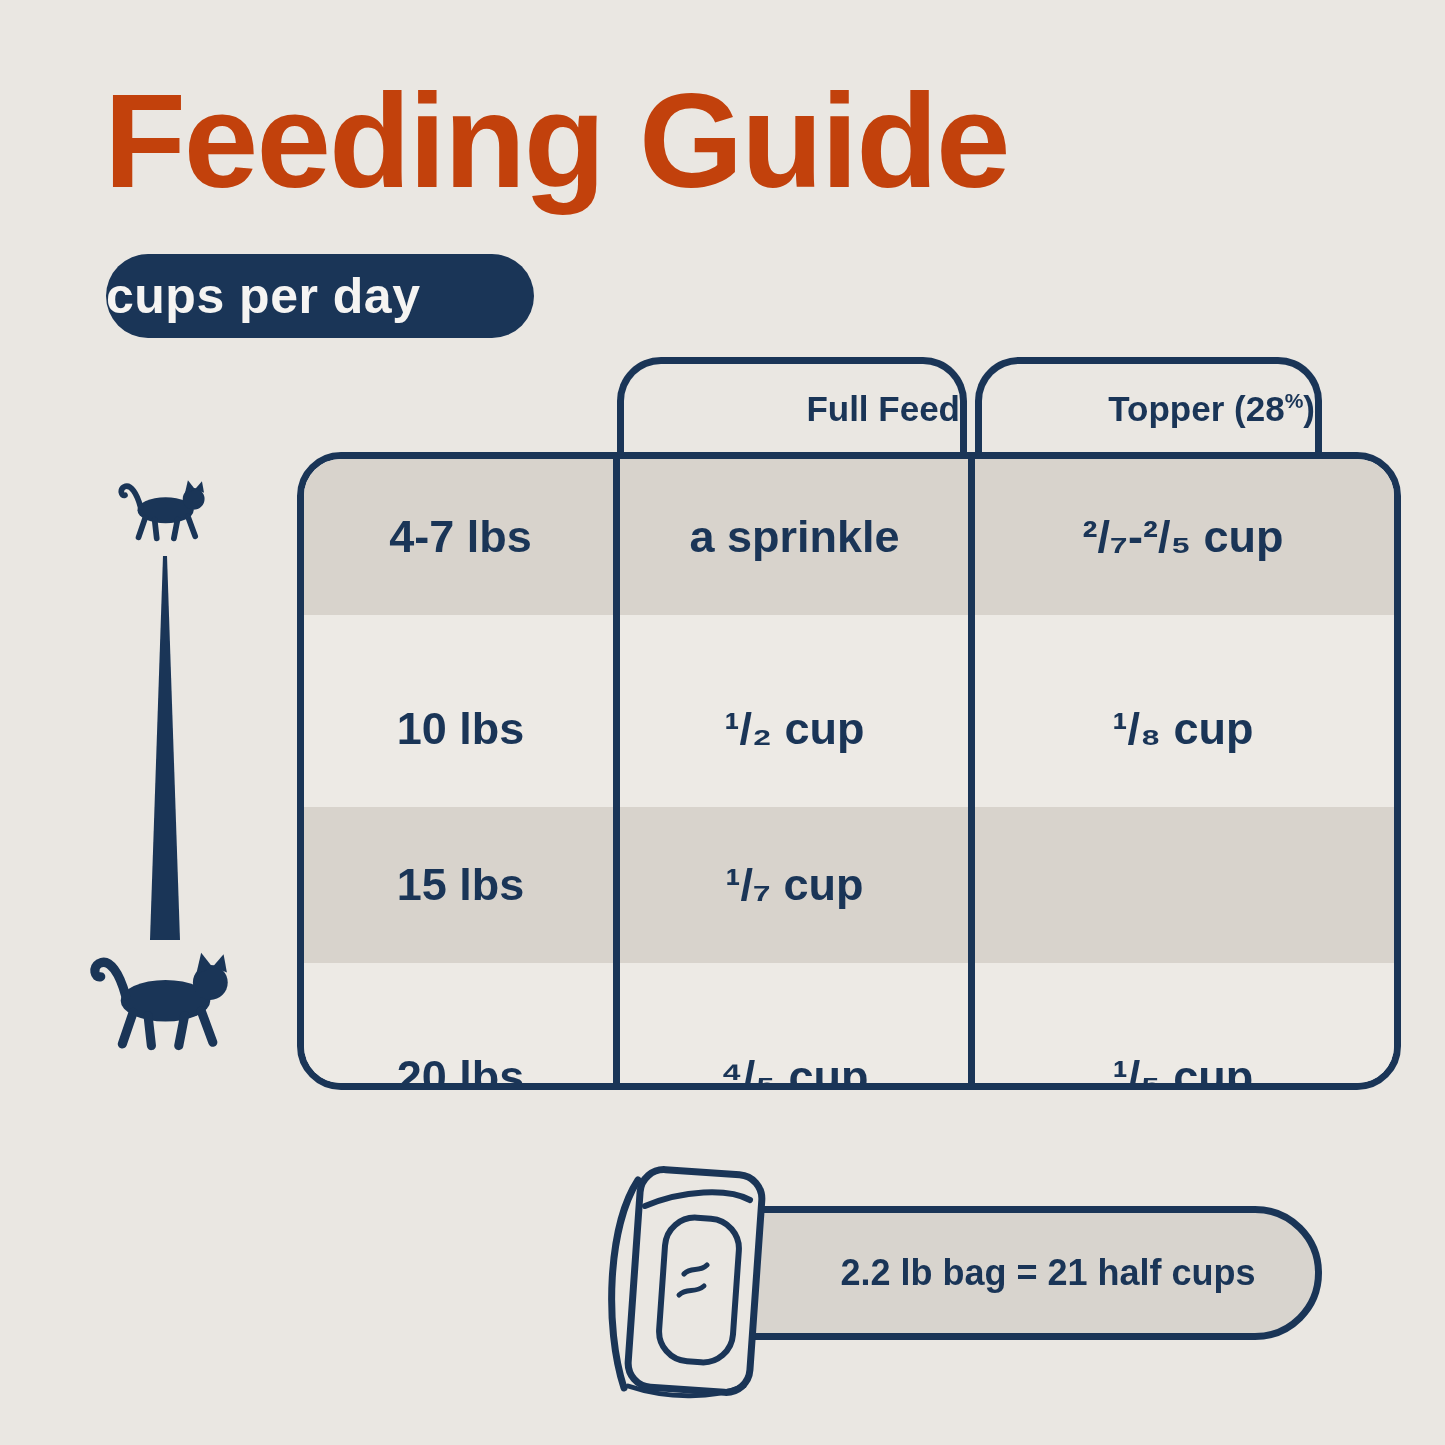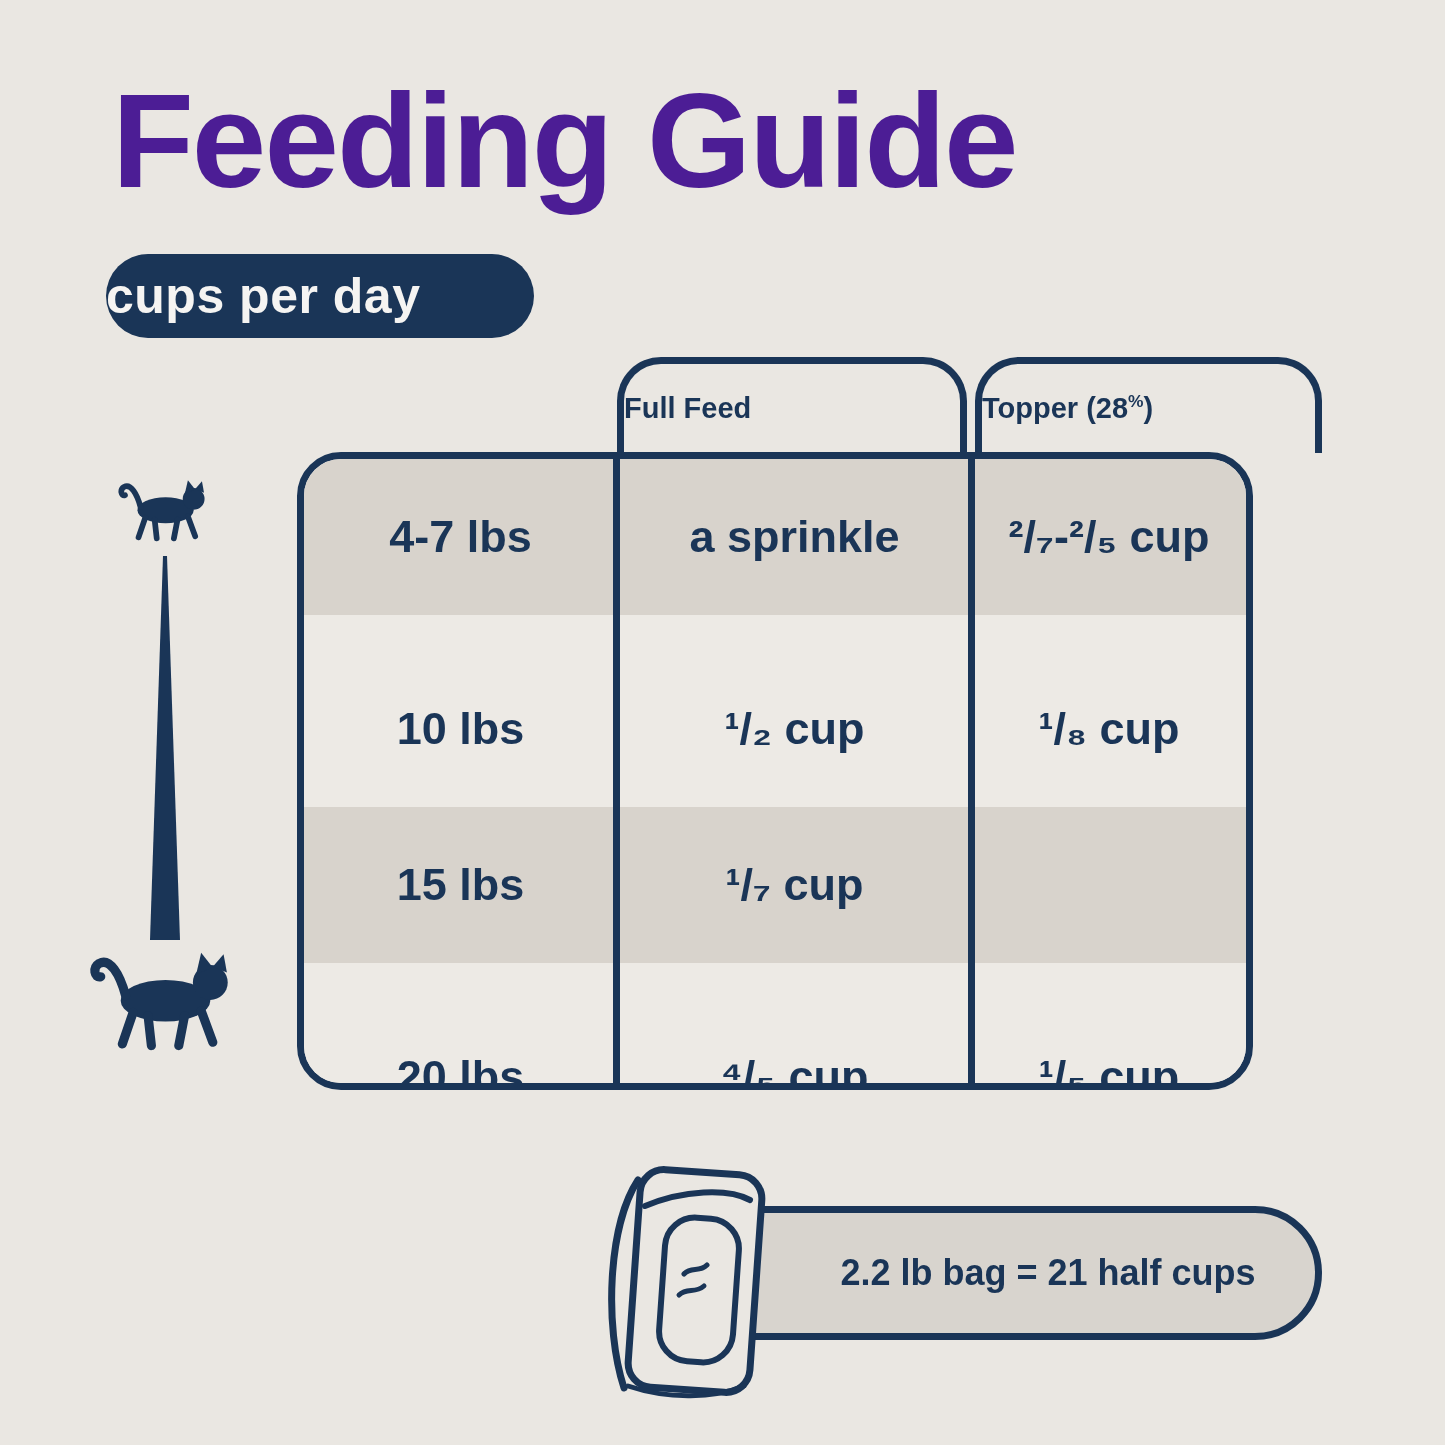"Feeding Guide" .title { color: #4c1d95 -> #c2410c; margin-left: 8px -> none }
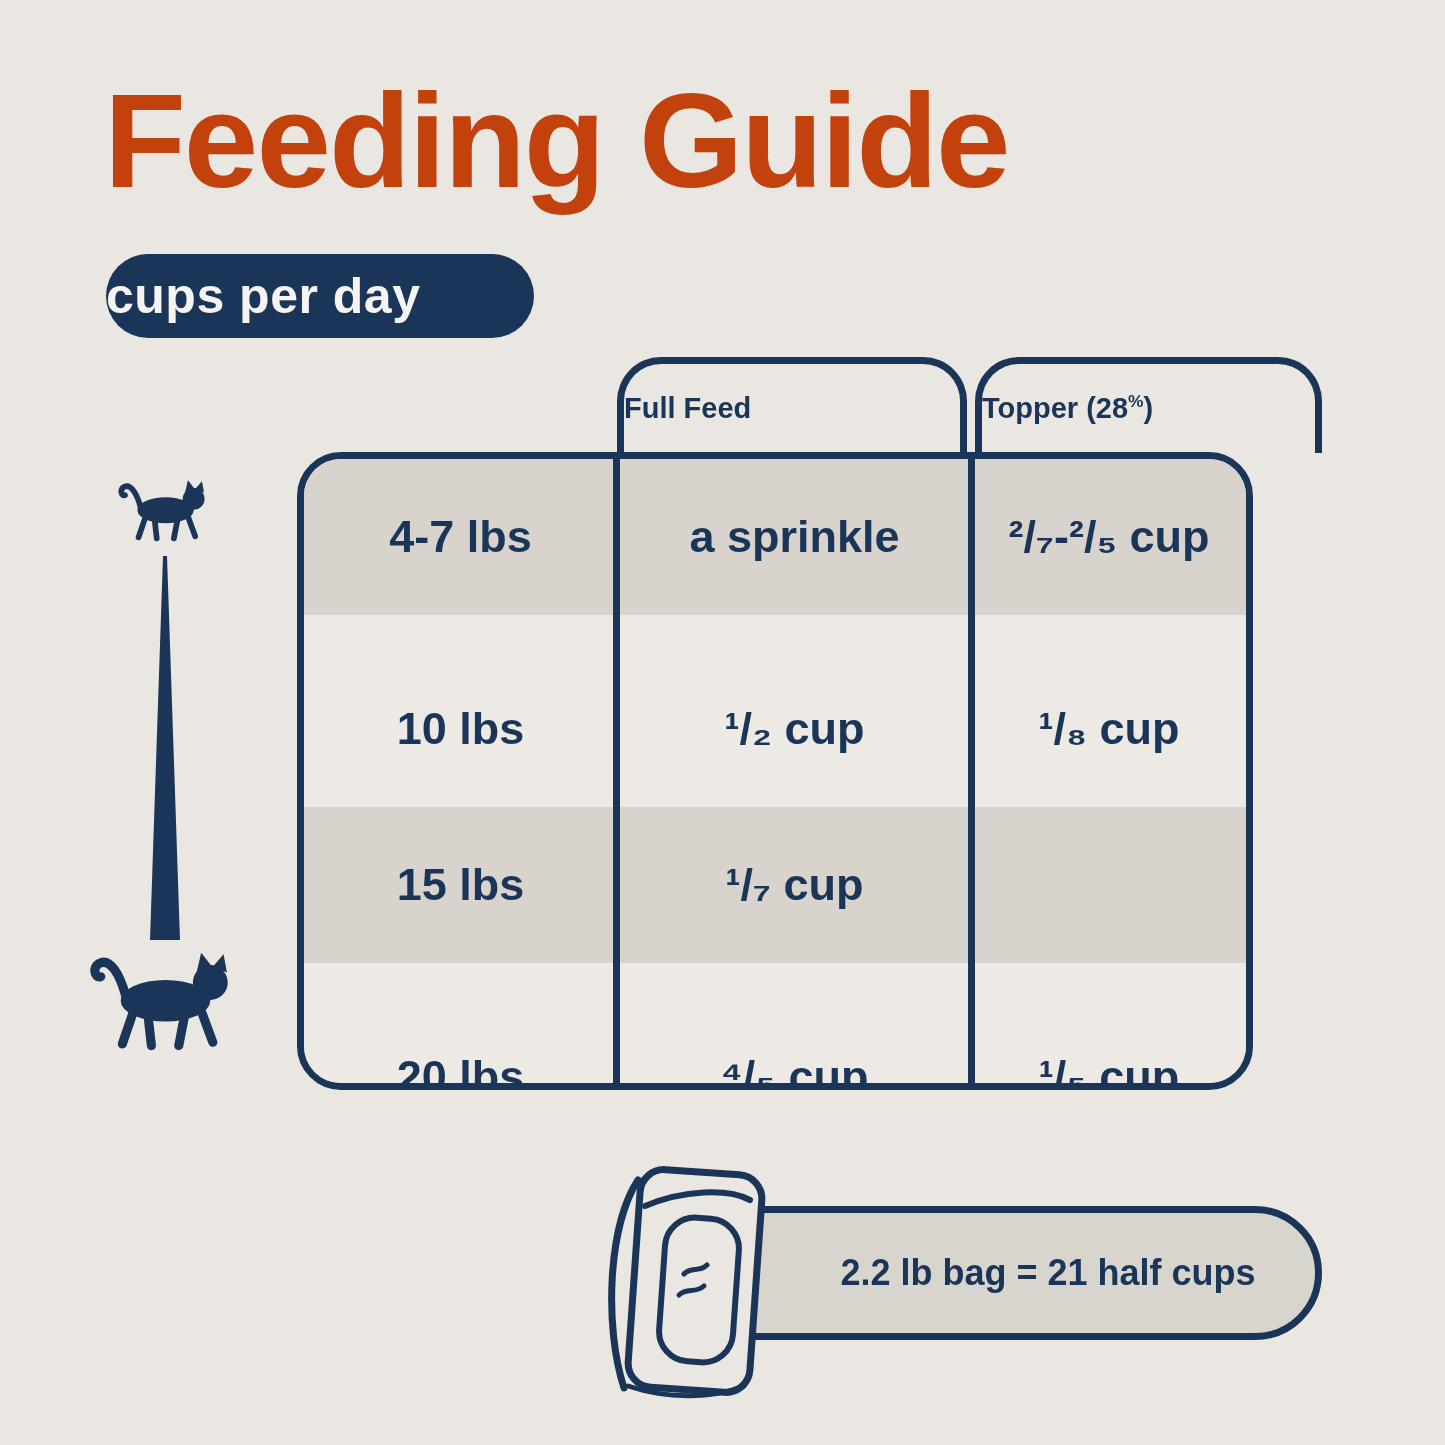"Full Feed" .tab { font-size: 29px -> 35px; justify-content: flex-start -> flex-end }
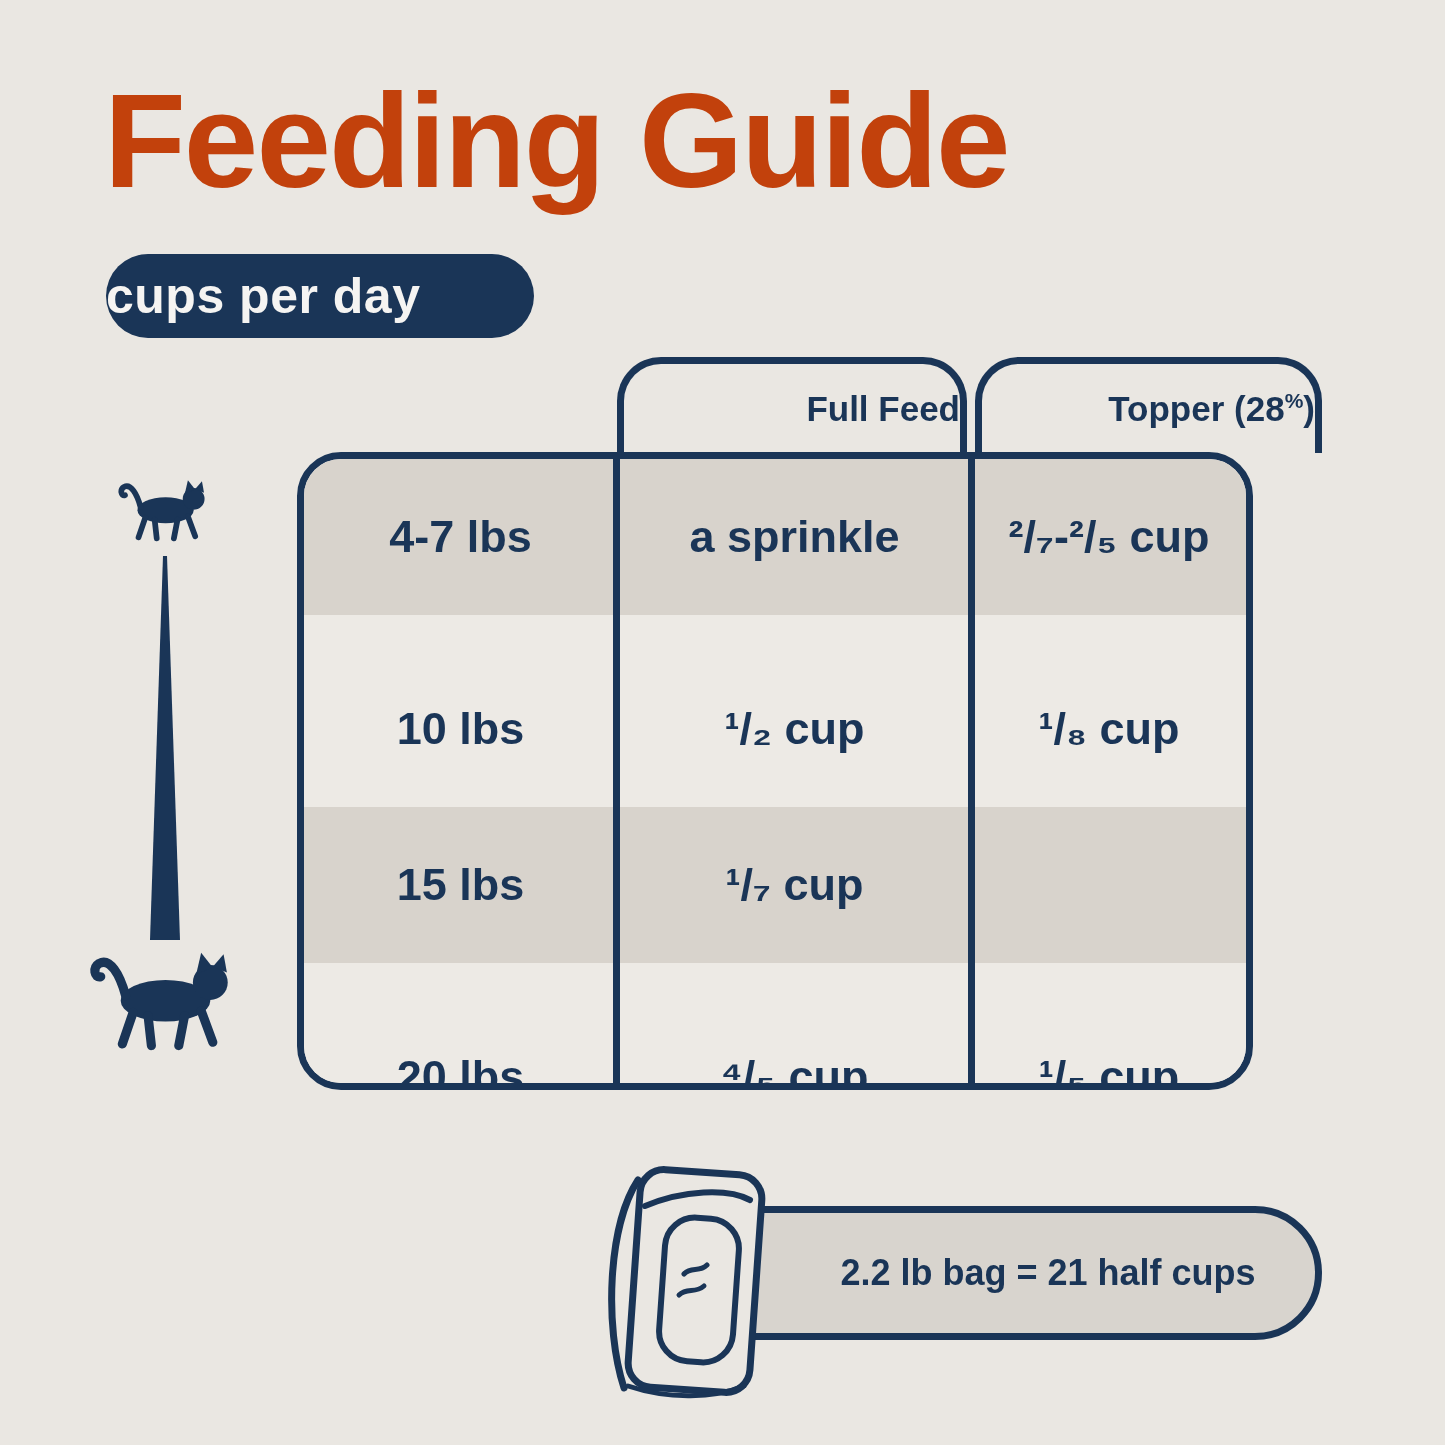"4-7 lbs" .table-body { width: 956px -> 1104px }
